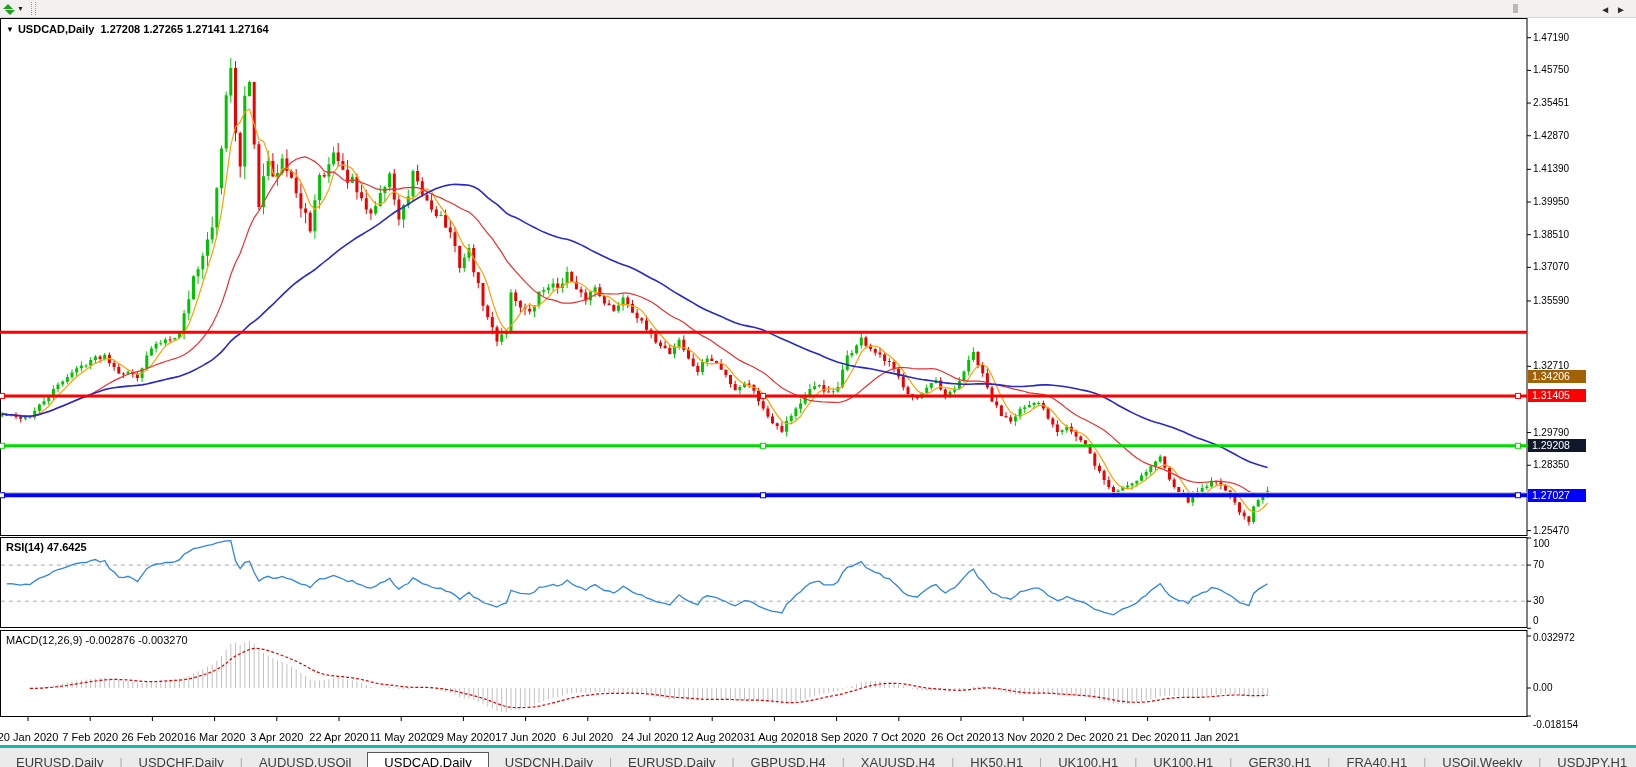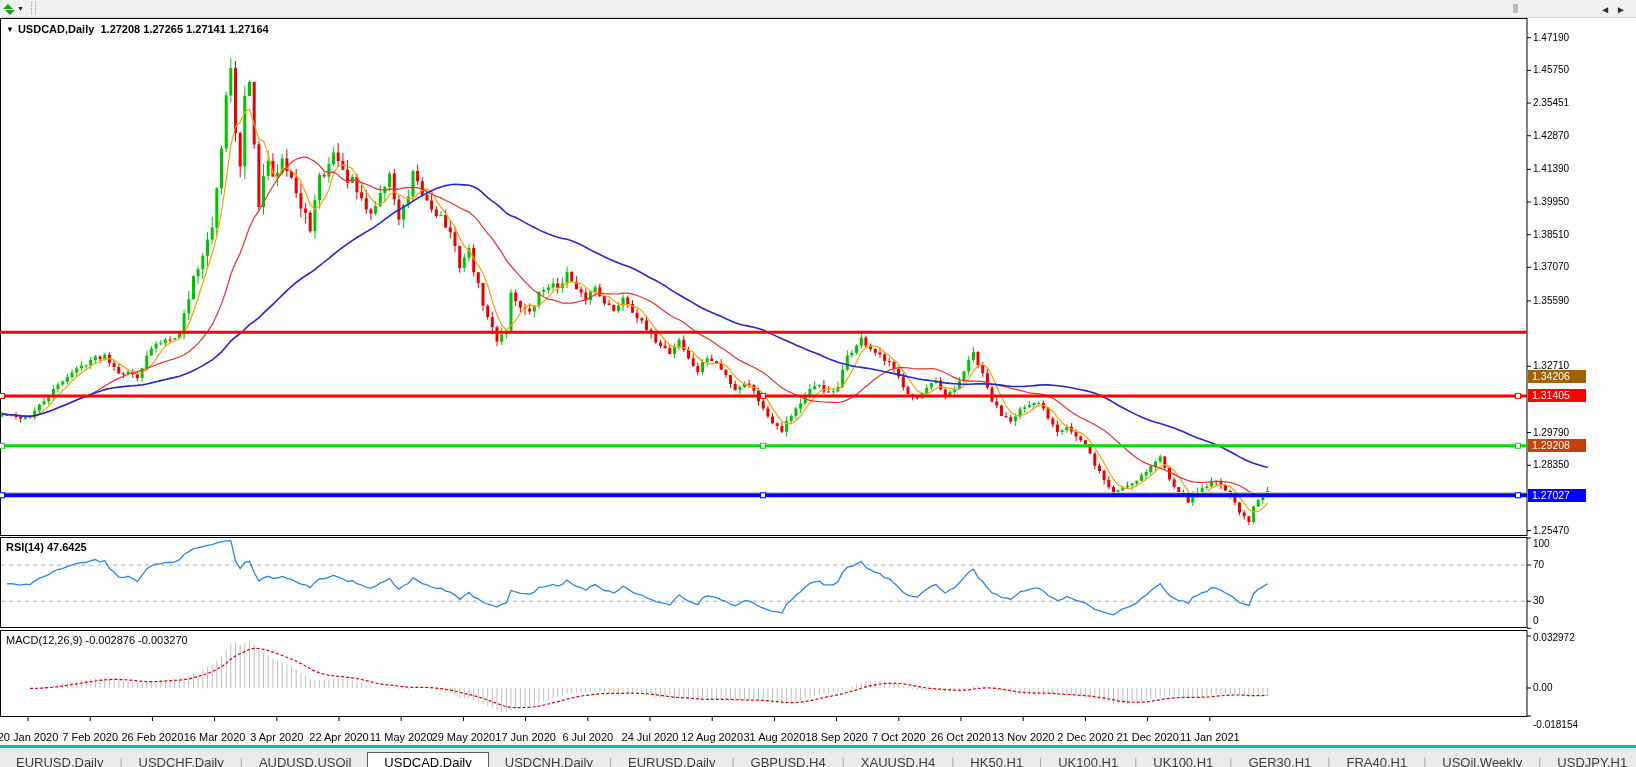"1.29208" div.tag { background: #c2410c -> #0f172a }
